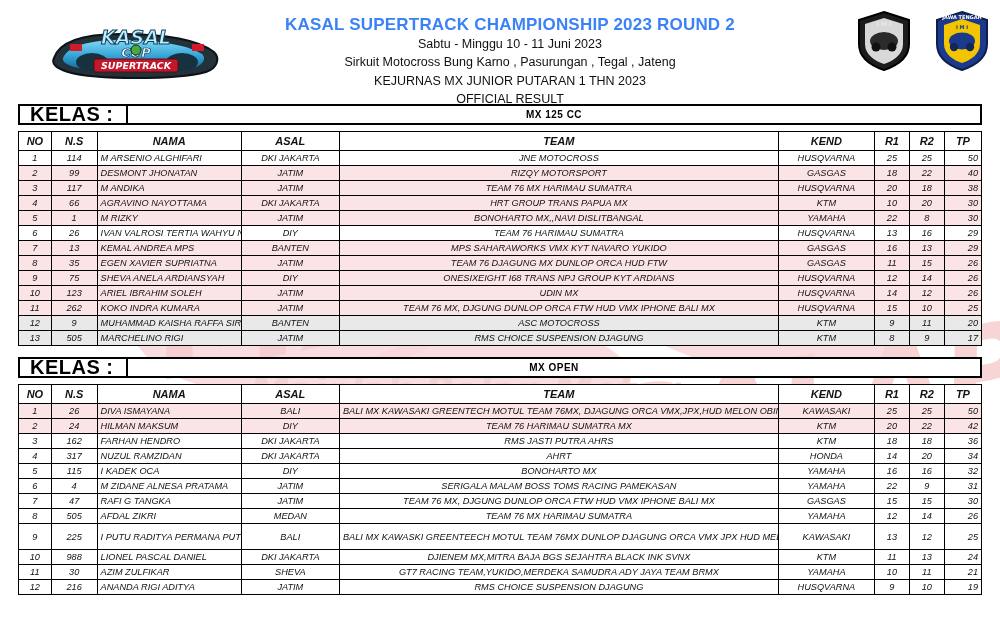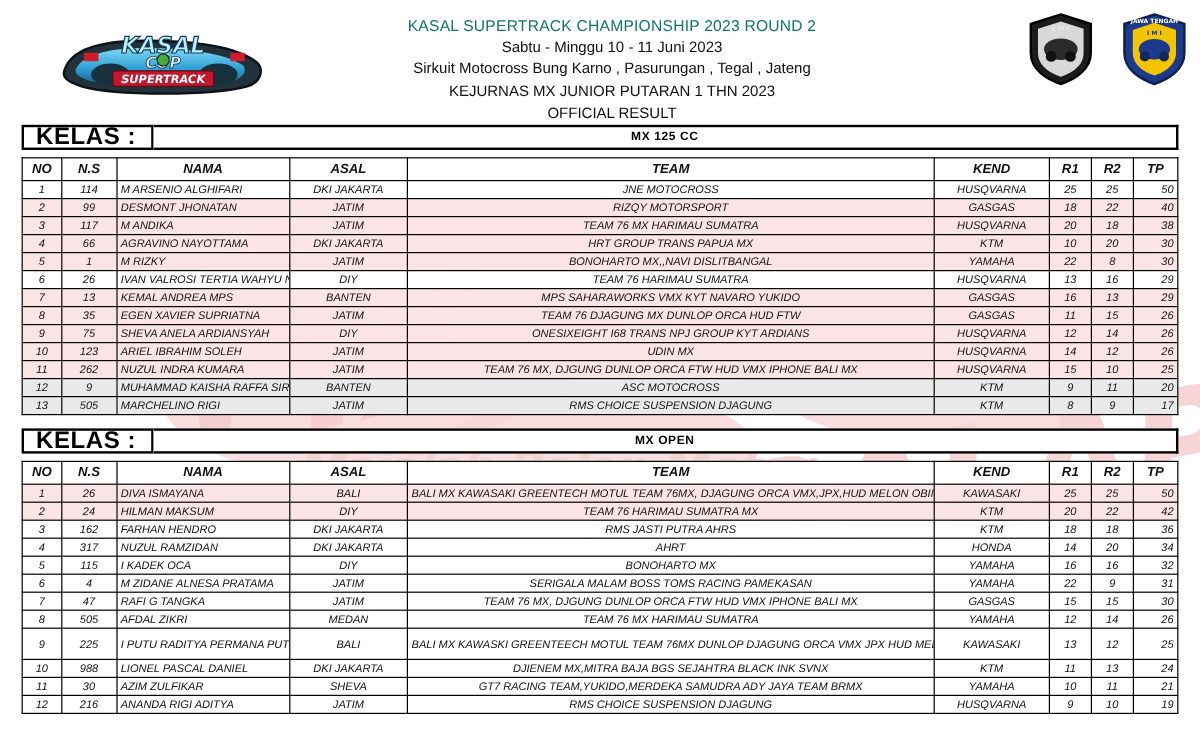"KASAL SUPERTRACK CHAMPIONSHIP 2023 ROUND" .t-main { color: #0f766e -> #3b82f6; font-size: 13px -> 17px; font-weight: normal -> bold }
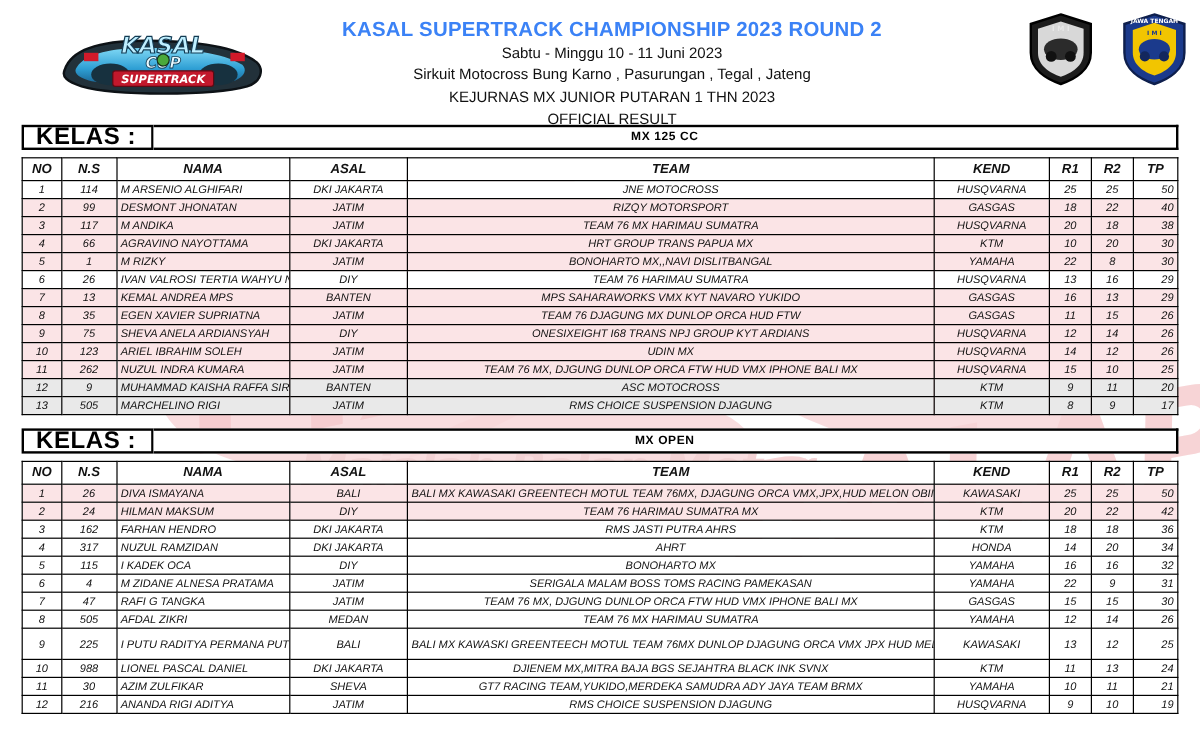"NUZUL INDRA KUMARA" td.c-nama { text: NUZUL -> KOKO }
